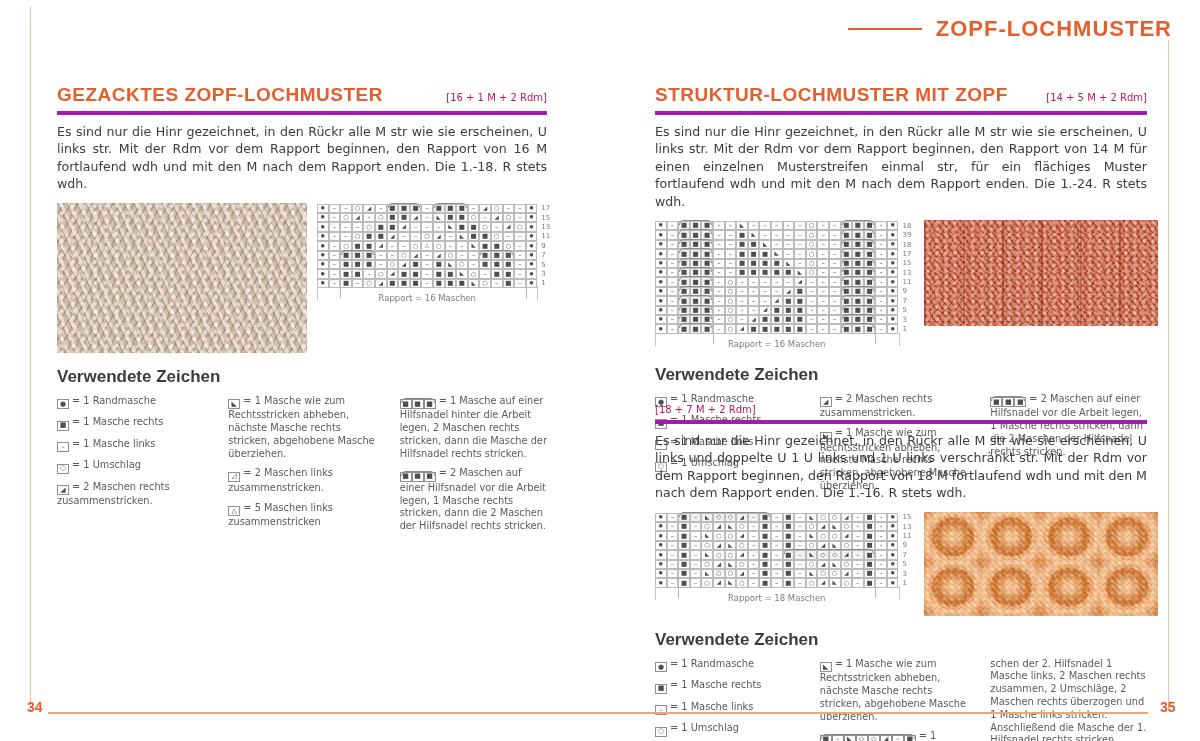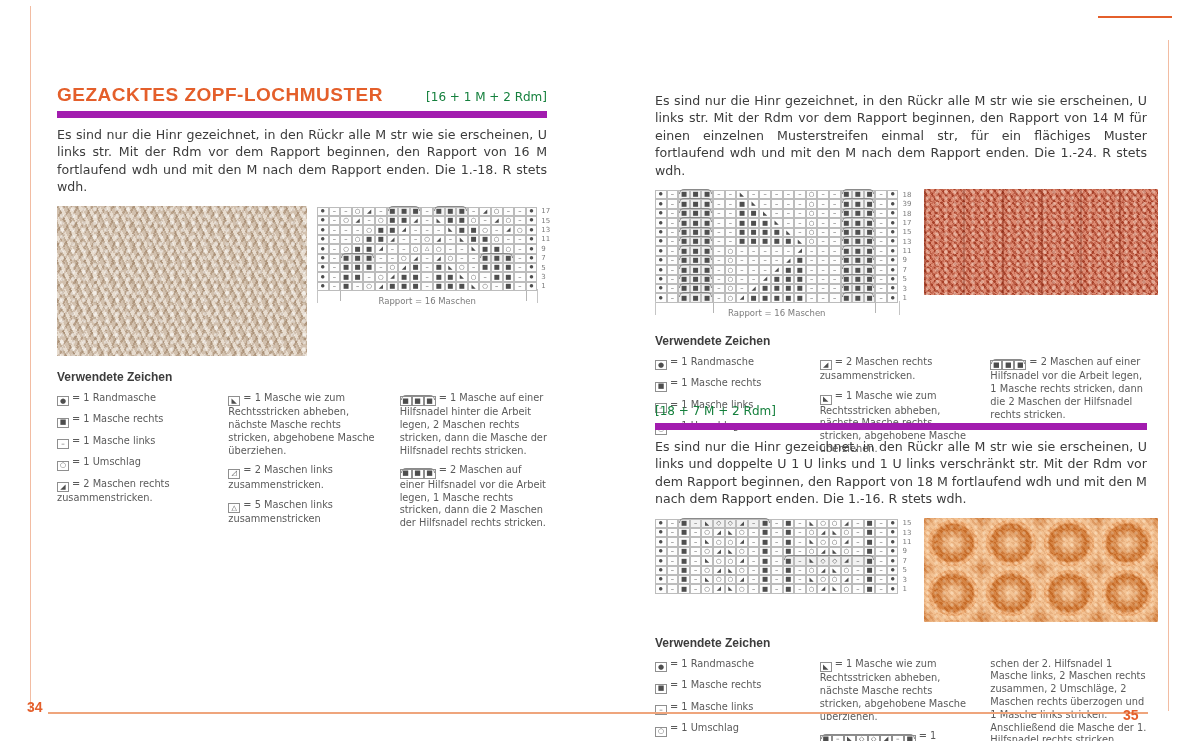"ZOPF-LOCHMUSTER" h1 { html: none -> <h1>ZOPF-LOCHMUSTER</h1> }
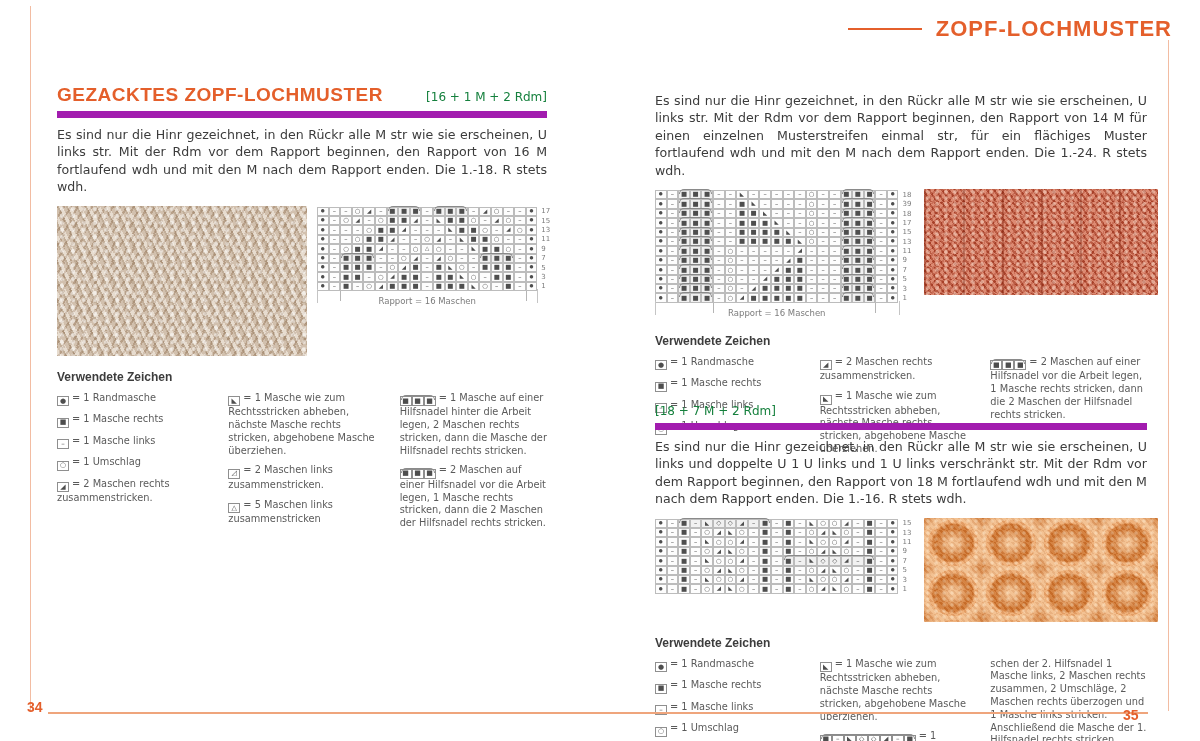"GEZACKTES ZOPF-LOCHMUSTER" .sec-head { border-bottom: 7px solid #a21caf -> 4px solid #a21caf }
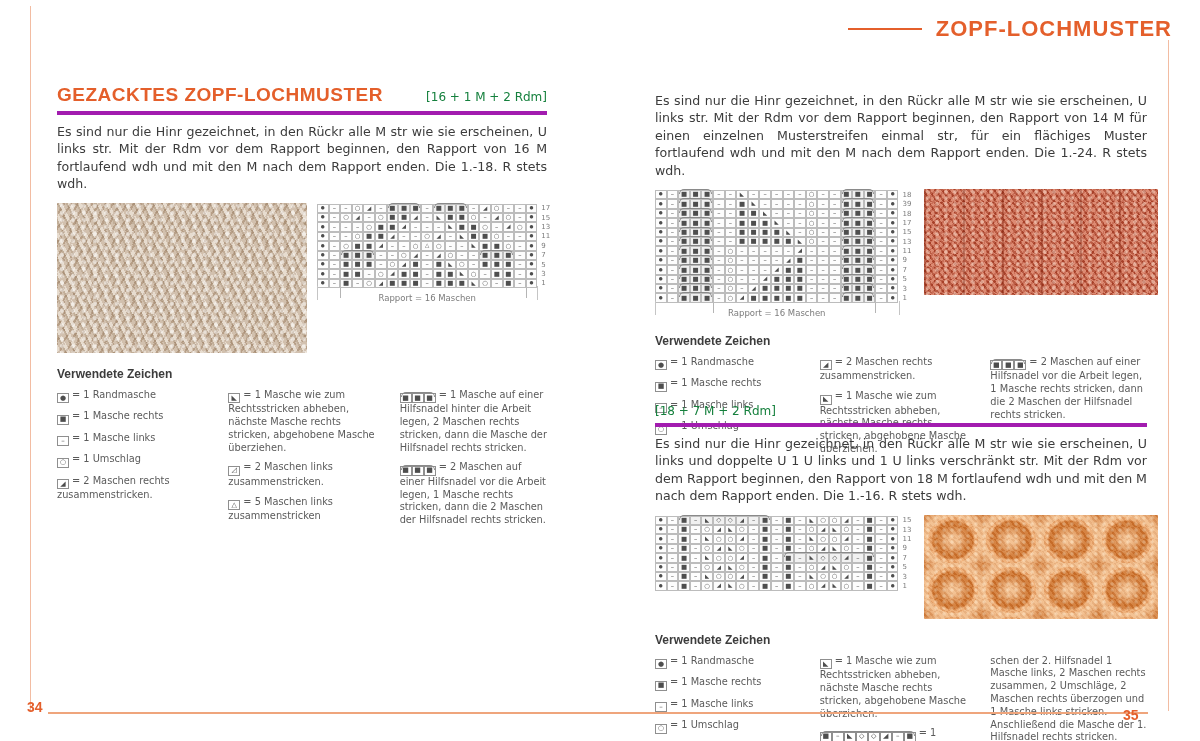"[16 + 1 M +" .formula { color: #15803d -> #be185d; font-size: 12px -> 10px }
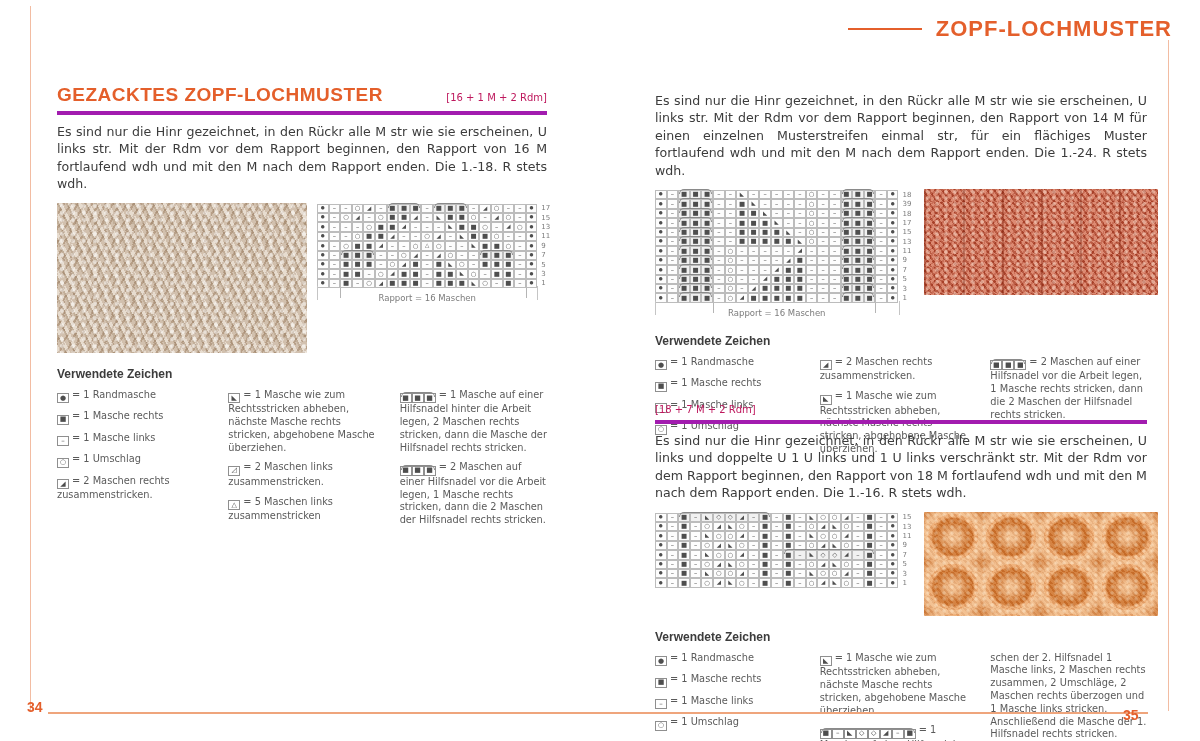"STRUKTUR-LOCHMUSTER MIT ZOPF" div.sec-head { html: none -> <div> <h2>STRUKTUR-LOCHMUSTER MIT ZOPF</h2> <span>[14 + 5 M + 2 Rdm]</span> </div> }
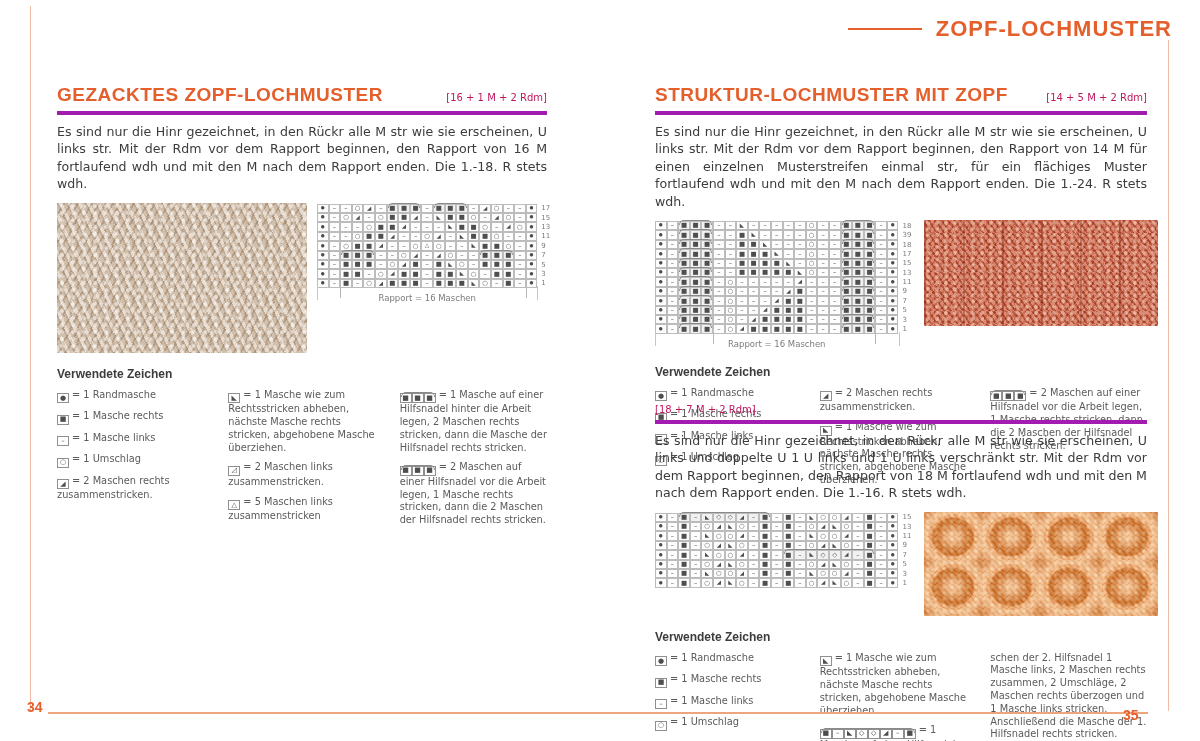"Verwendete Zeichen" h3.legtitle { font-size: 12px -> 17px }
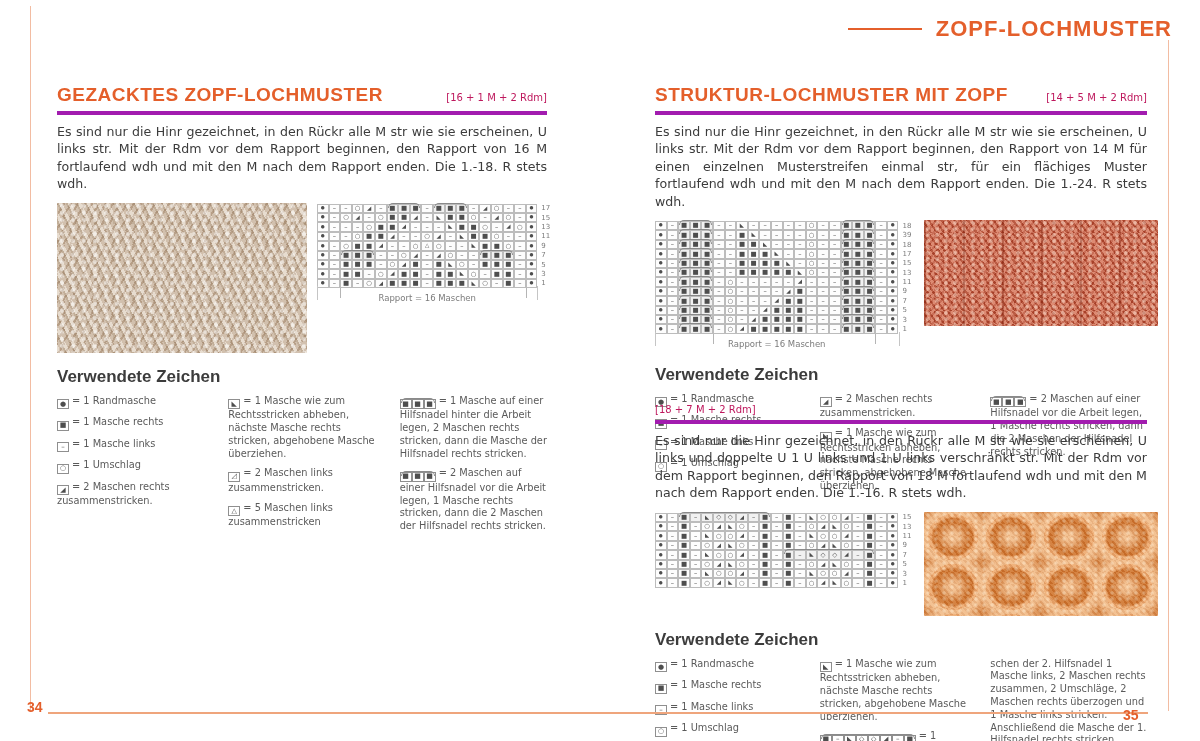"Rapport = 18 Maschen" div.bracket { html: none -> <div> <span></span> <span></span> <span></span> <span></span> <span>Rapport = 18 Maschen</span> </div> }
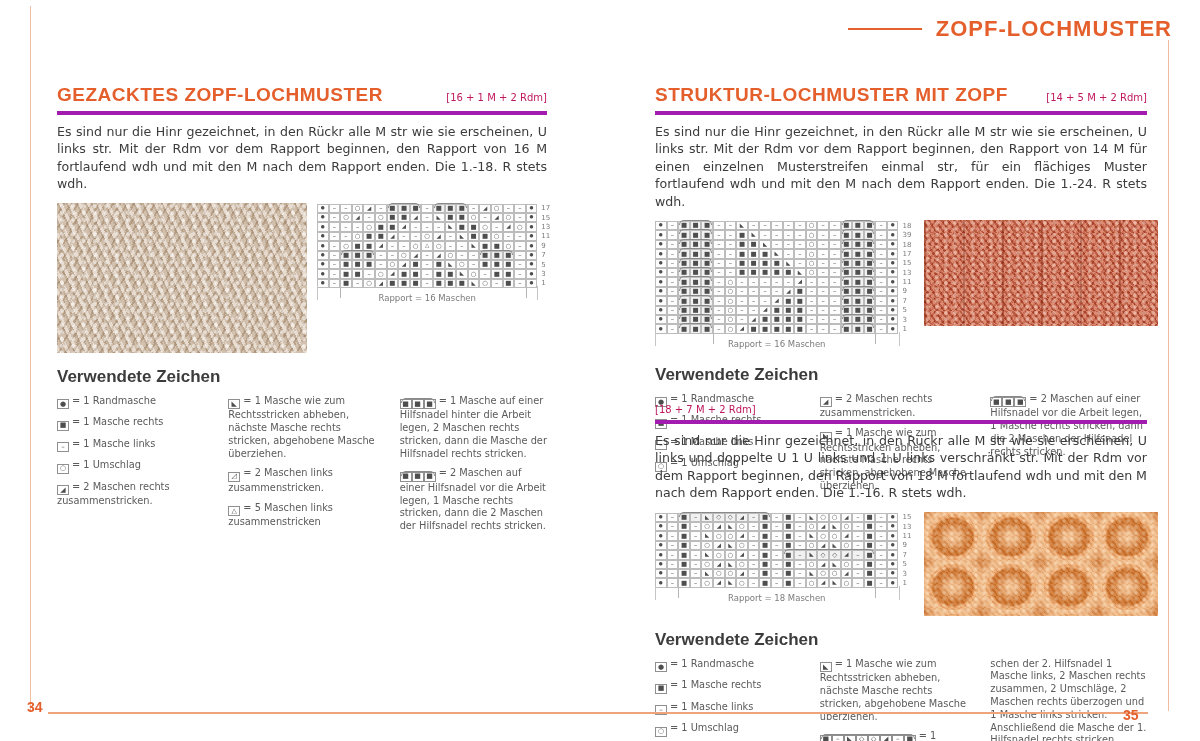"35" .pageno.r { left: 1123px -> 1160px; margin-top: 8px -> none }
